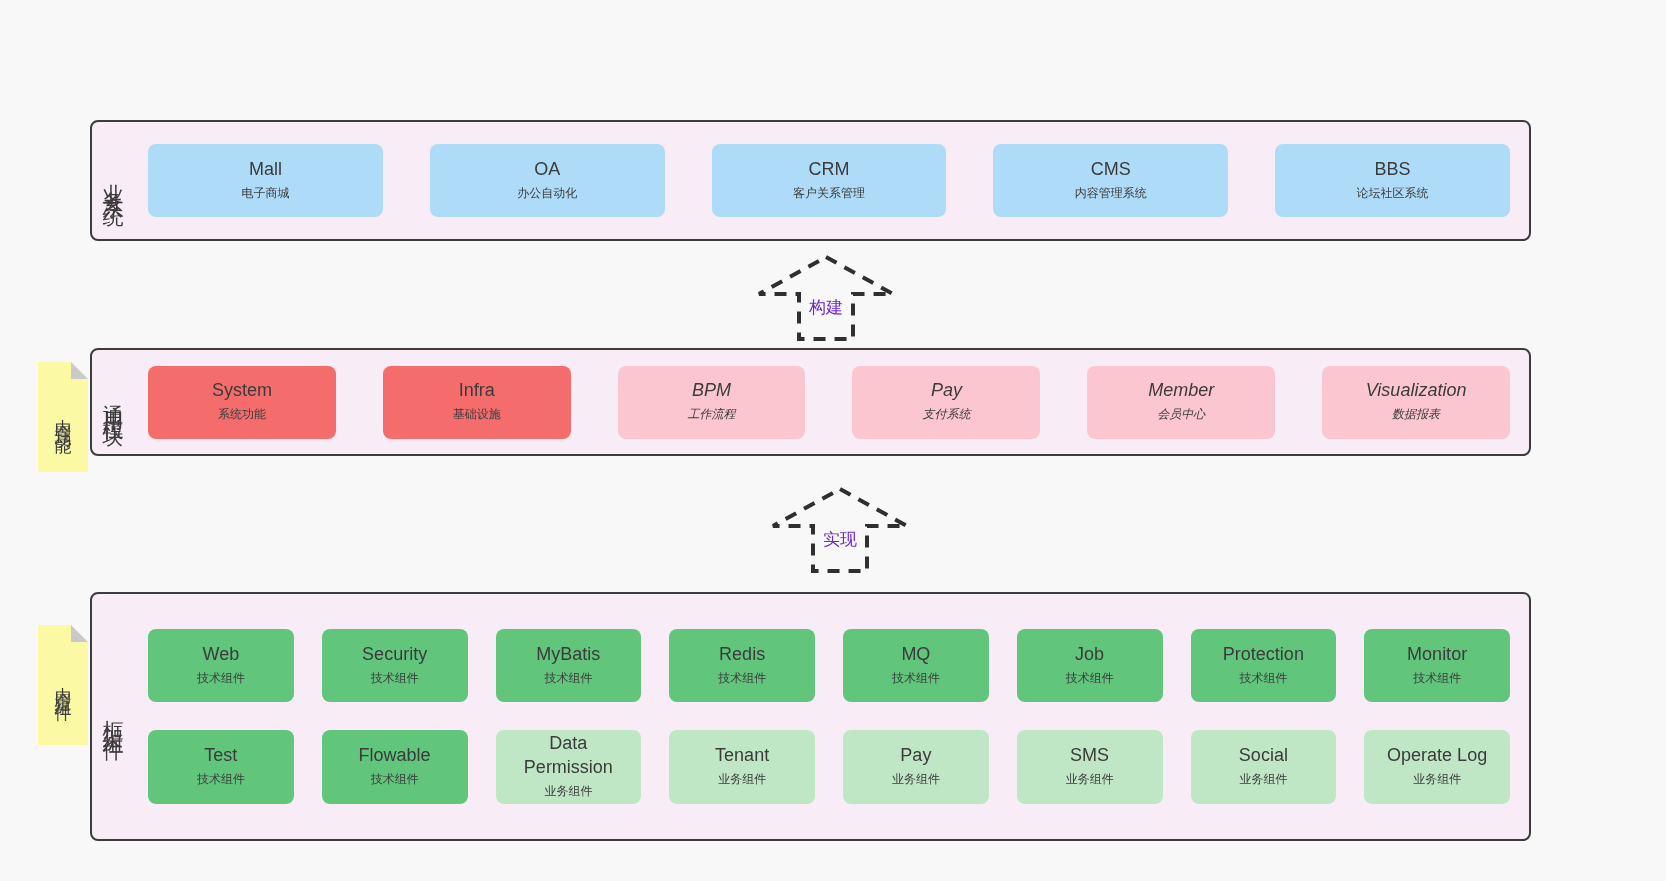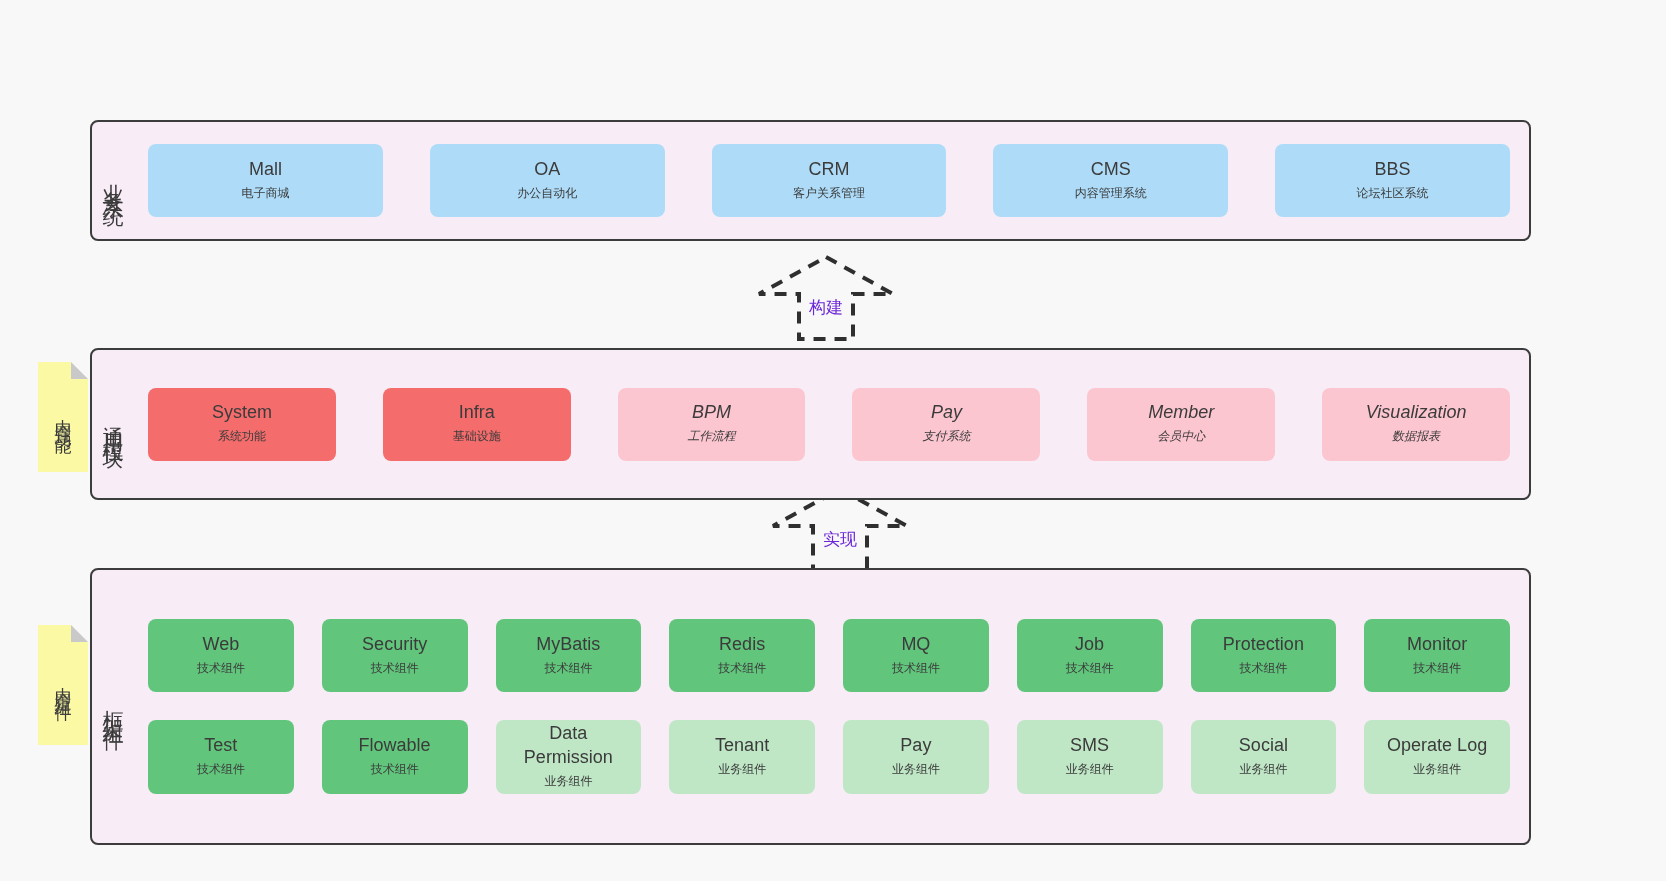"System" .layer-2 { height: 152px -> 108px }
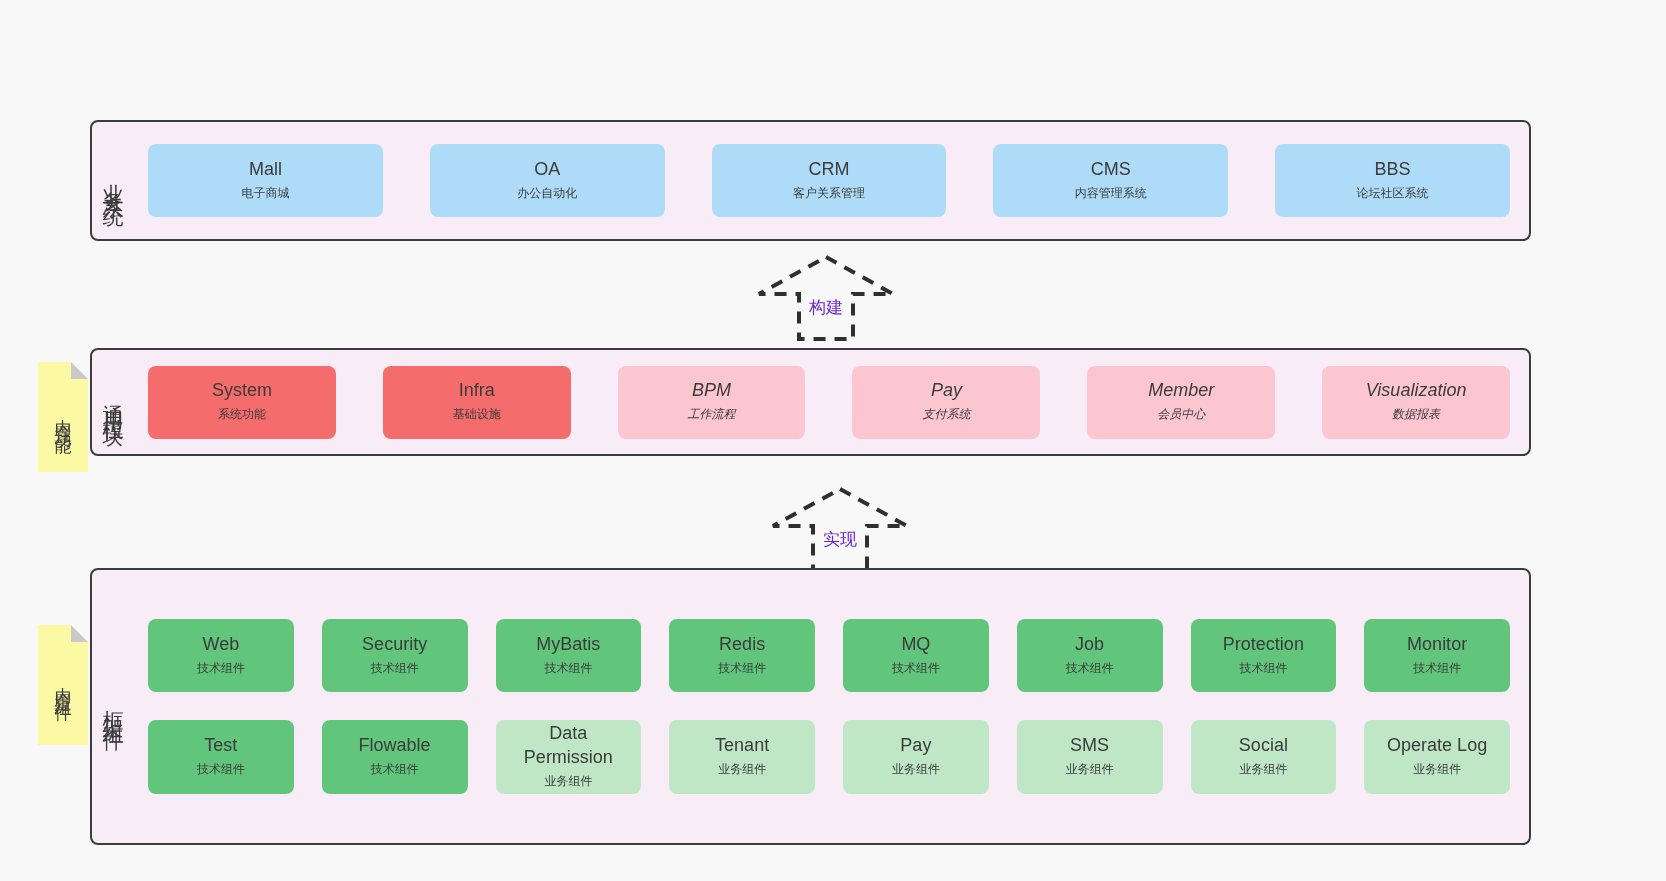"Web" .layer-3 { height: 277px -> 249px; top: 568px -> 592px }
